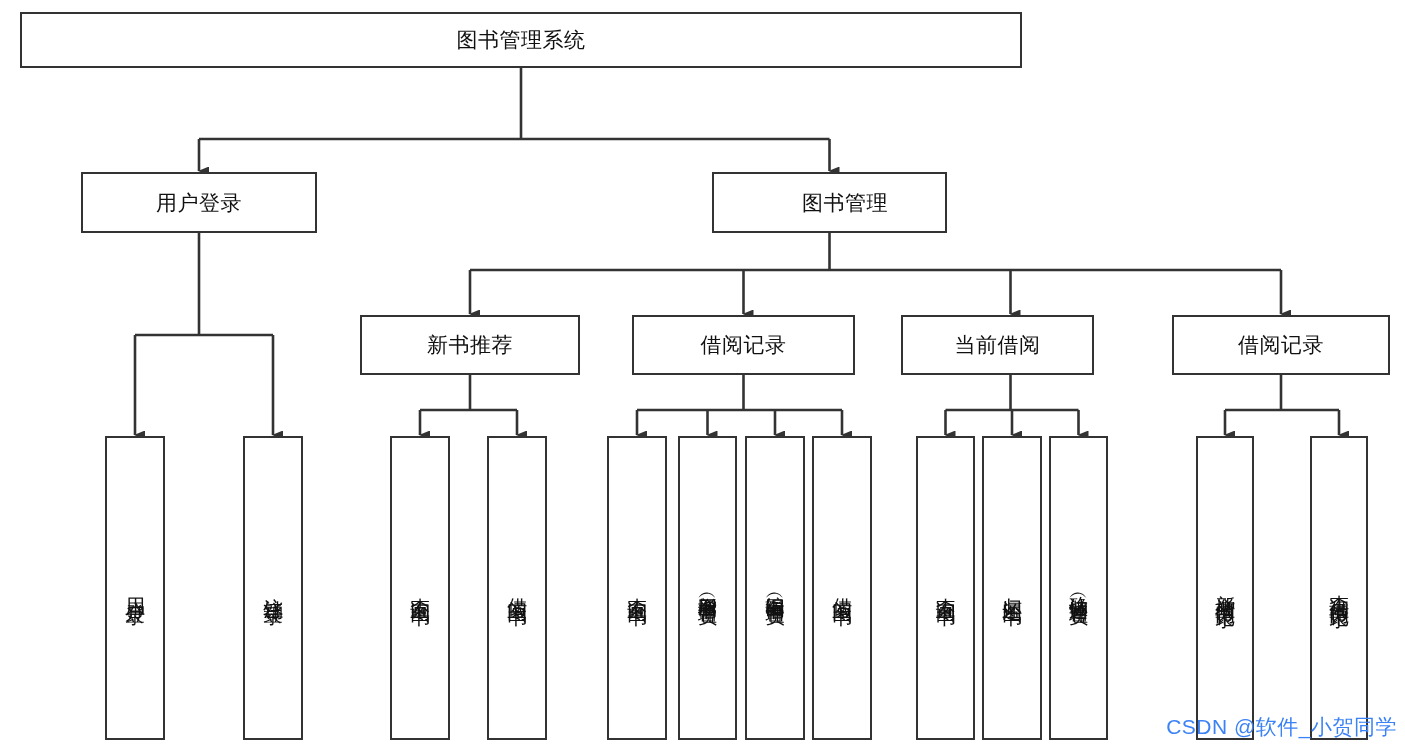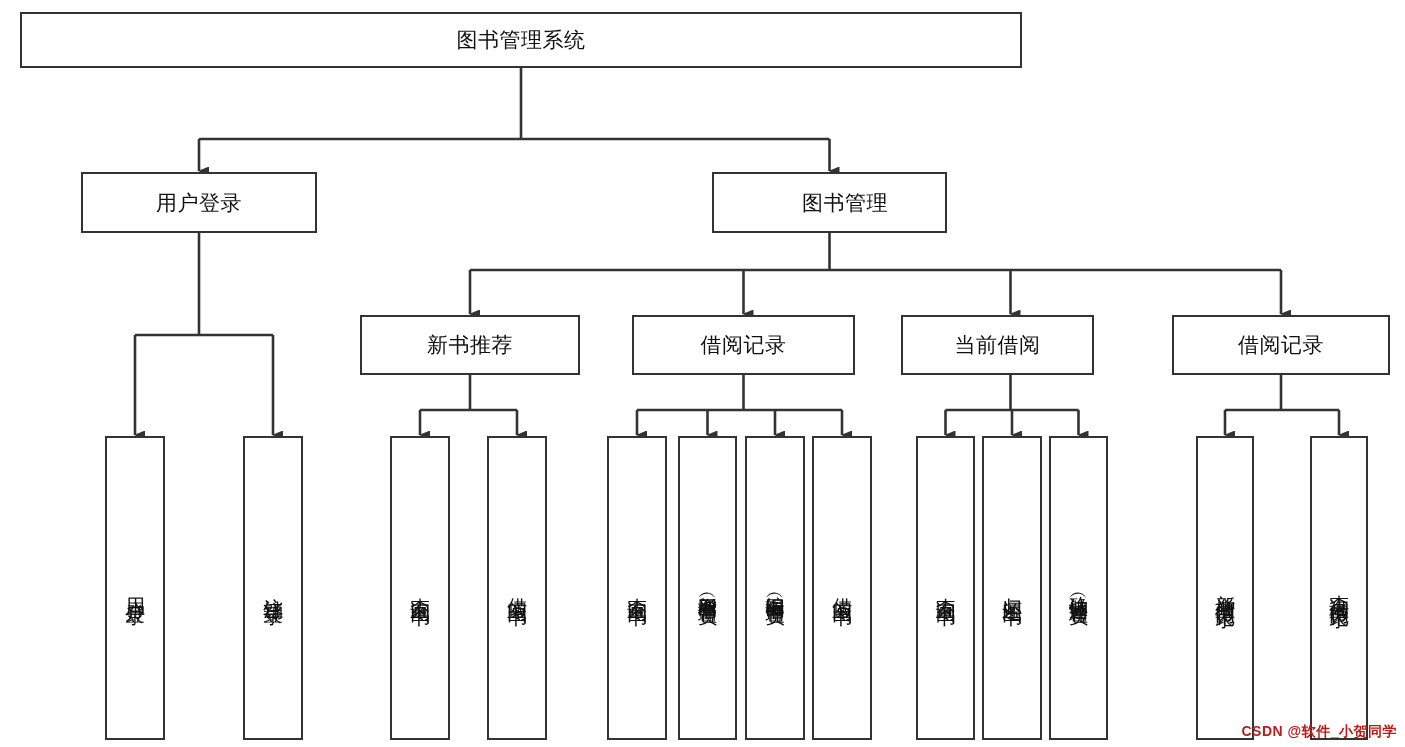"CSDN @软件_小贺同学" #watermark { color: #b91c1c -> #3b82f6; font-size: 14px -> 21px; font-weight: bold -> none }
